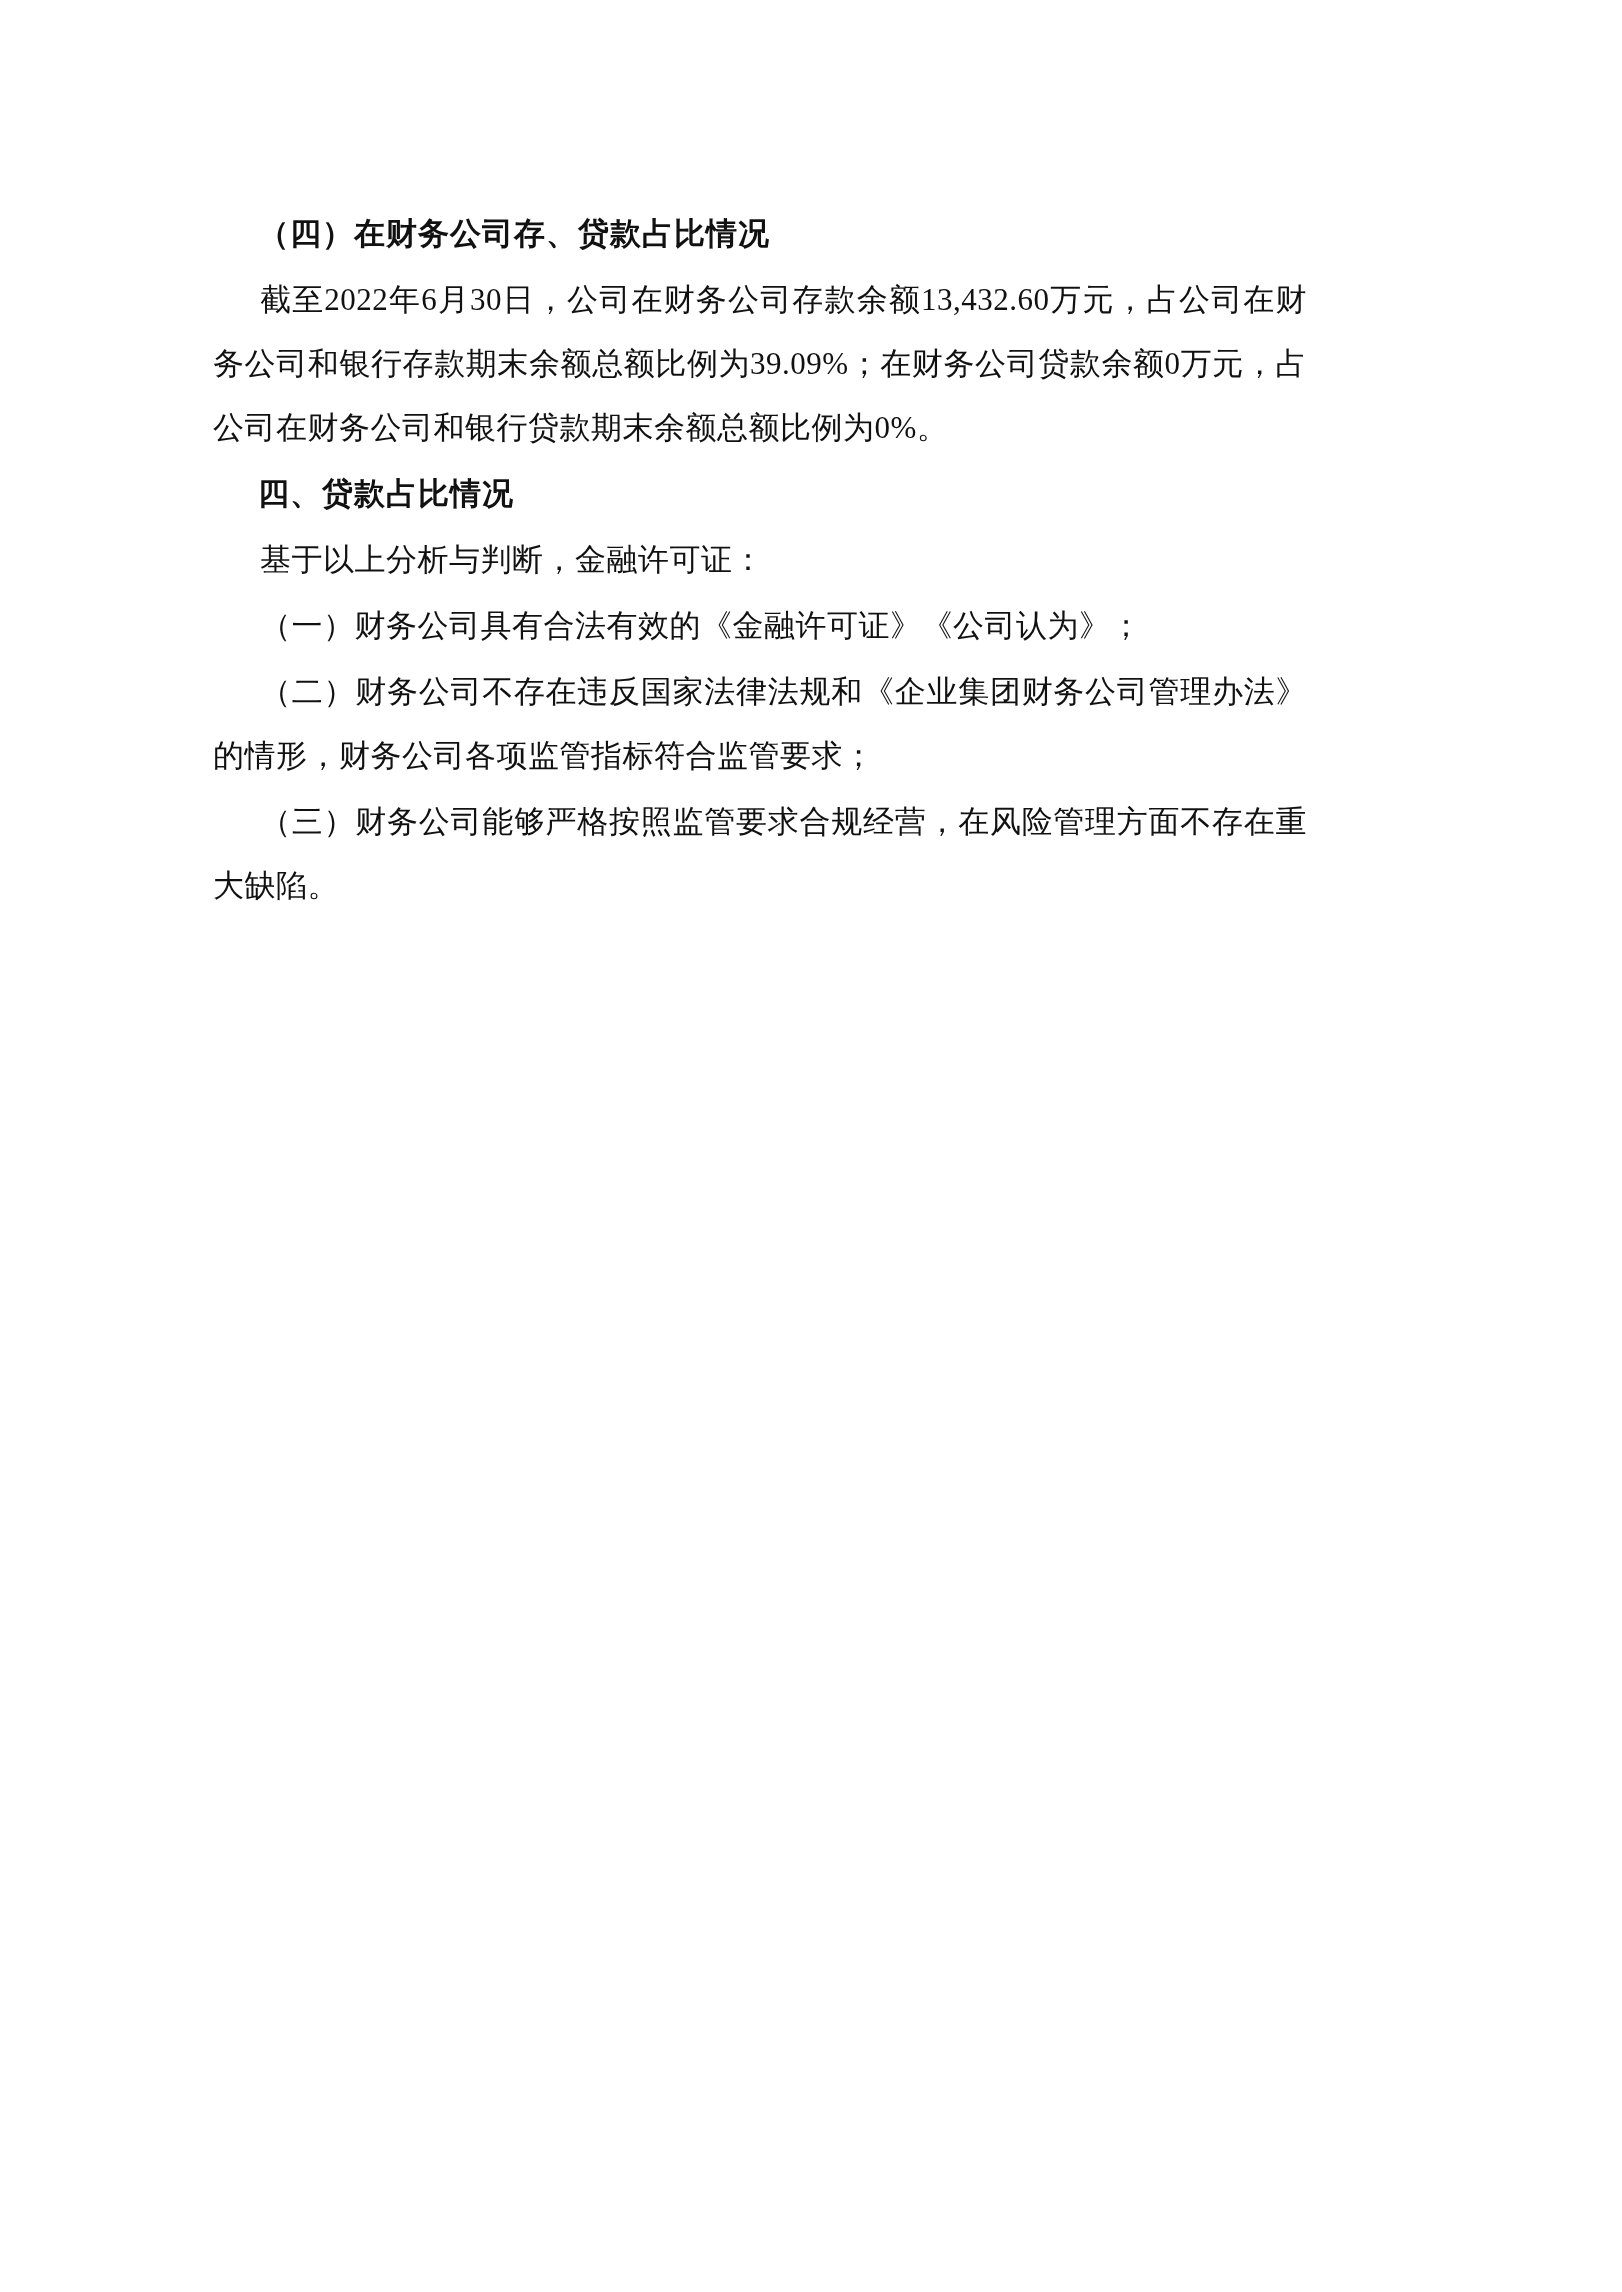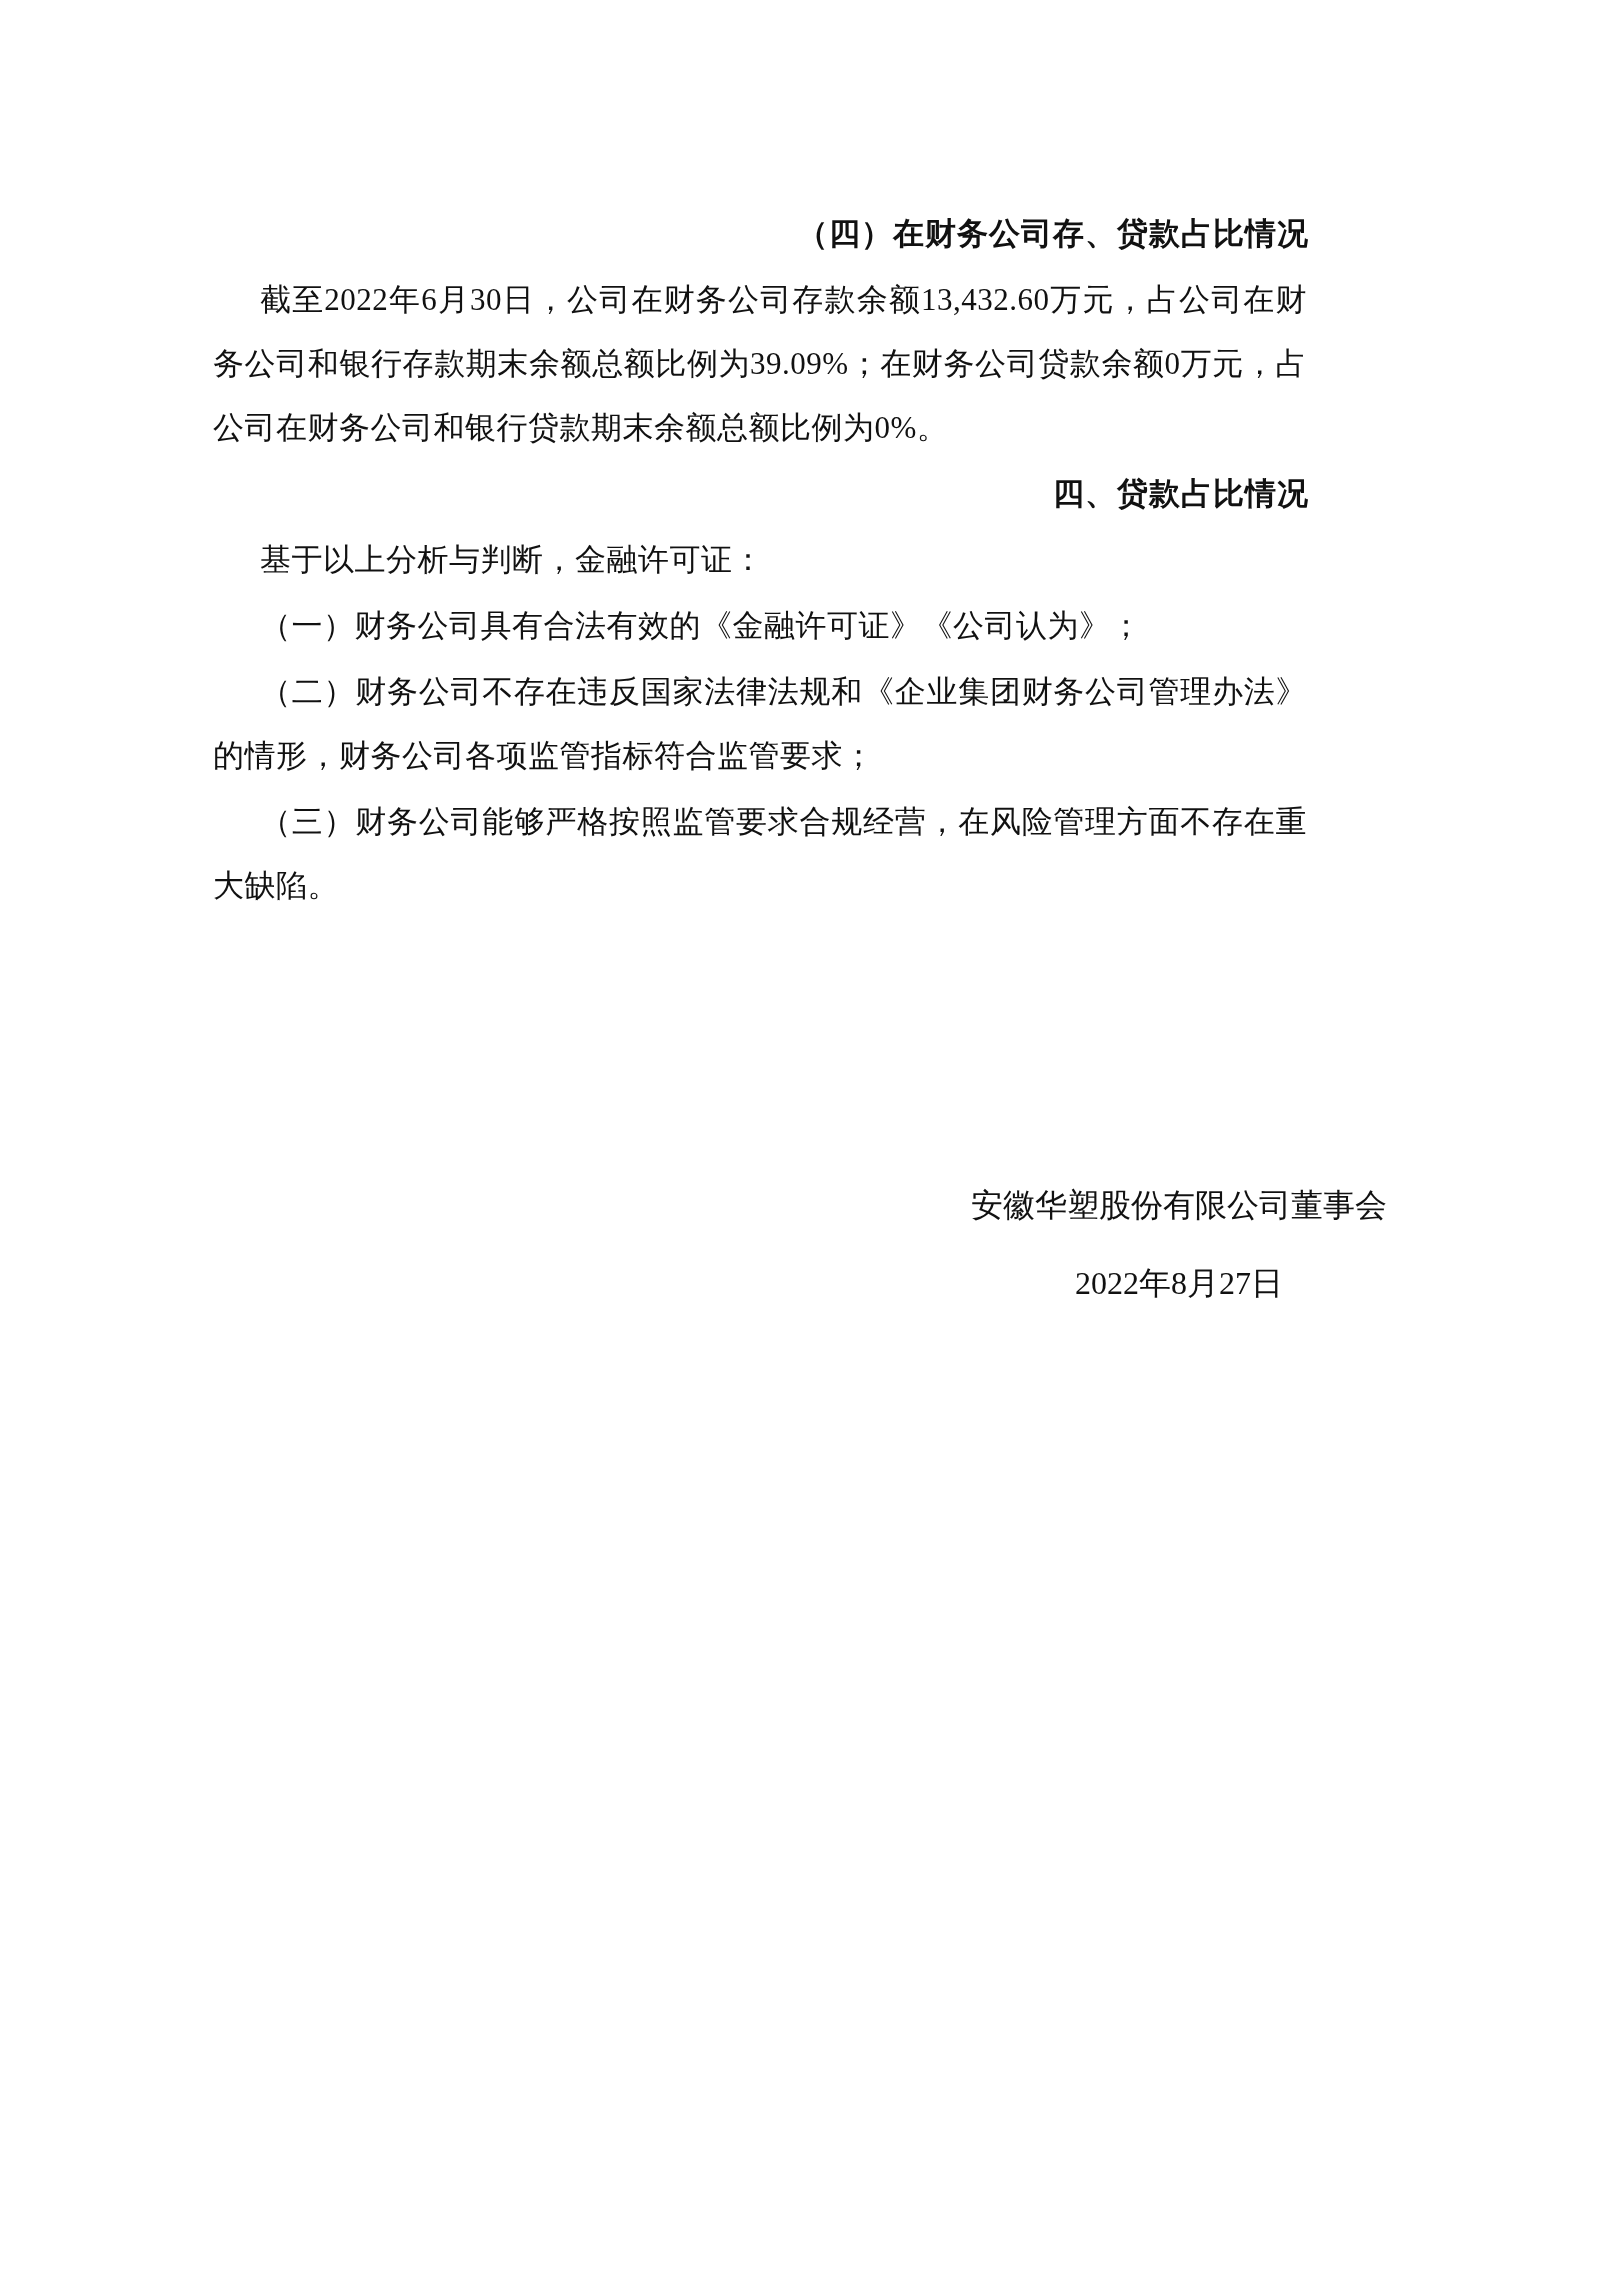"（四）在财务公司存、贷款占比情况" .heading { text-align: right -> none }
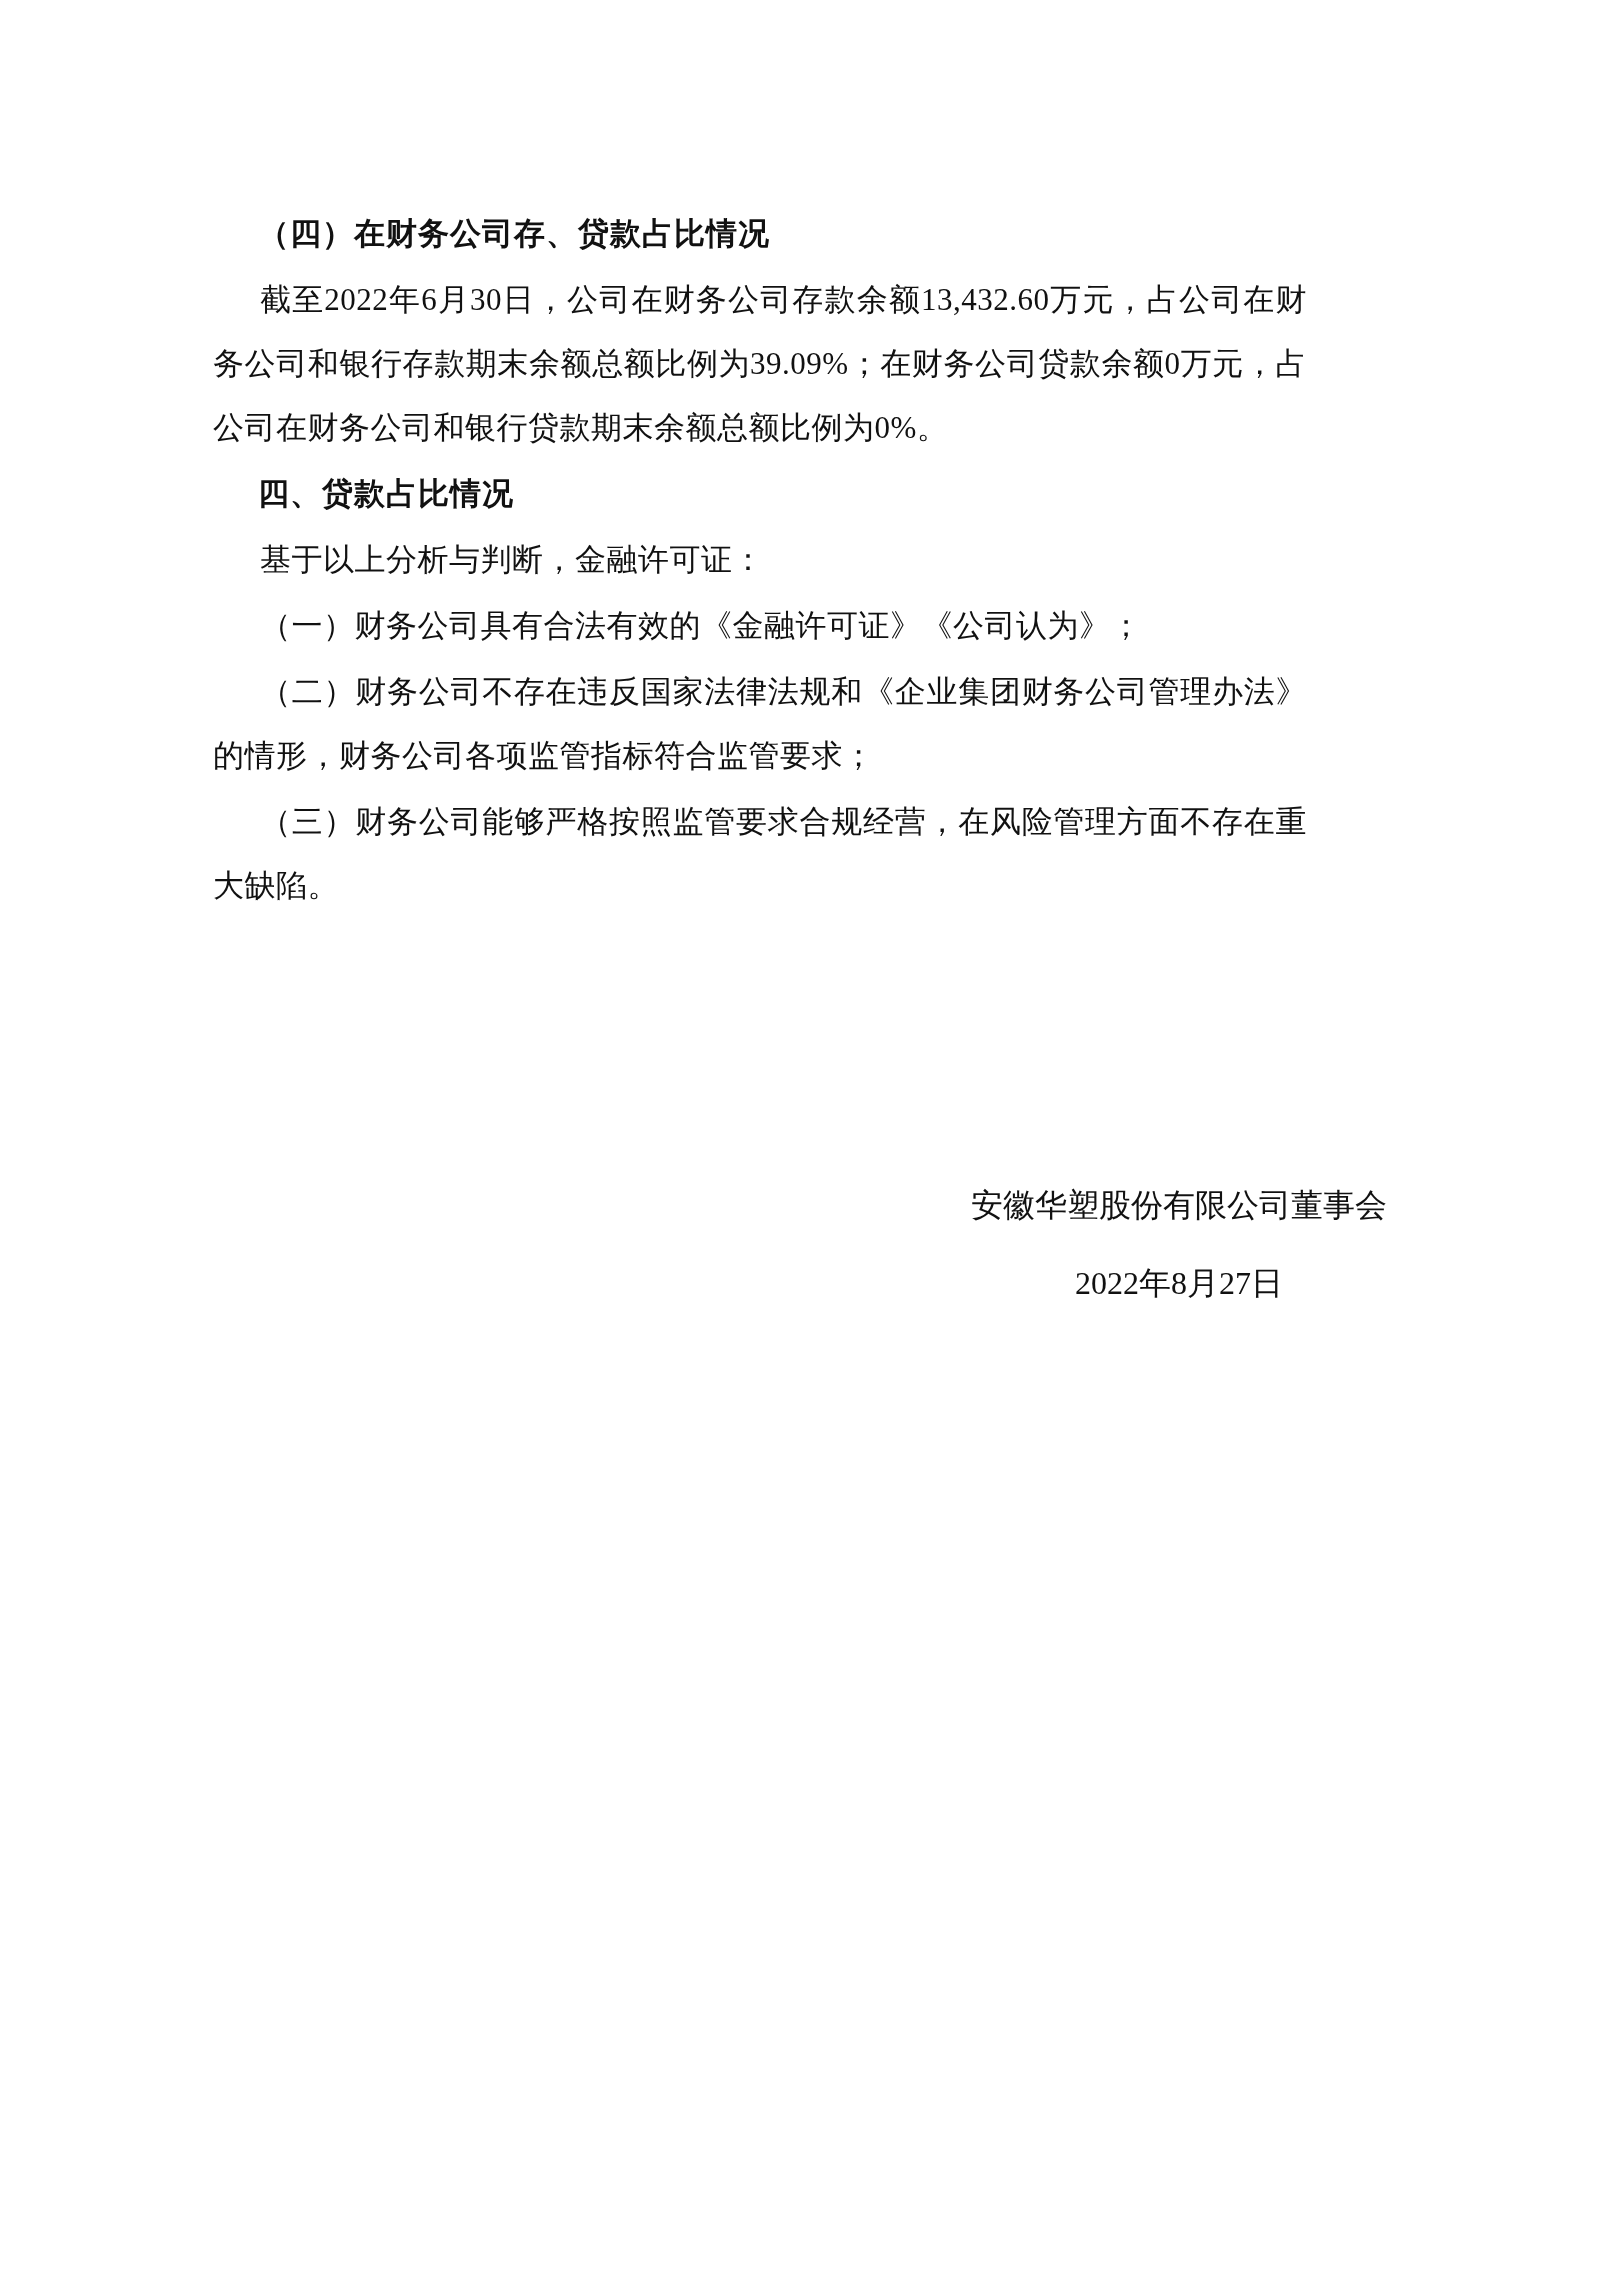"安徽华塑股份有限公司董事会" div.signature-block { html: <div> <span>安徽华塑股份有限公司董事会</span> <span>2022年8月27日</span> </div> -> none }
